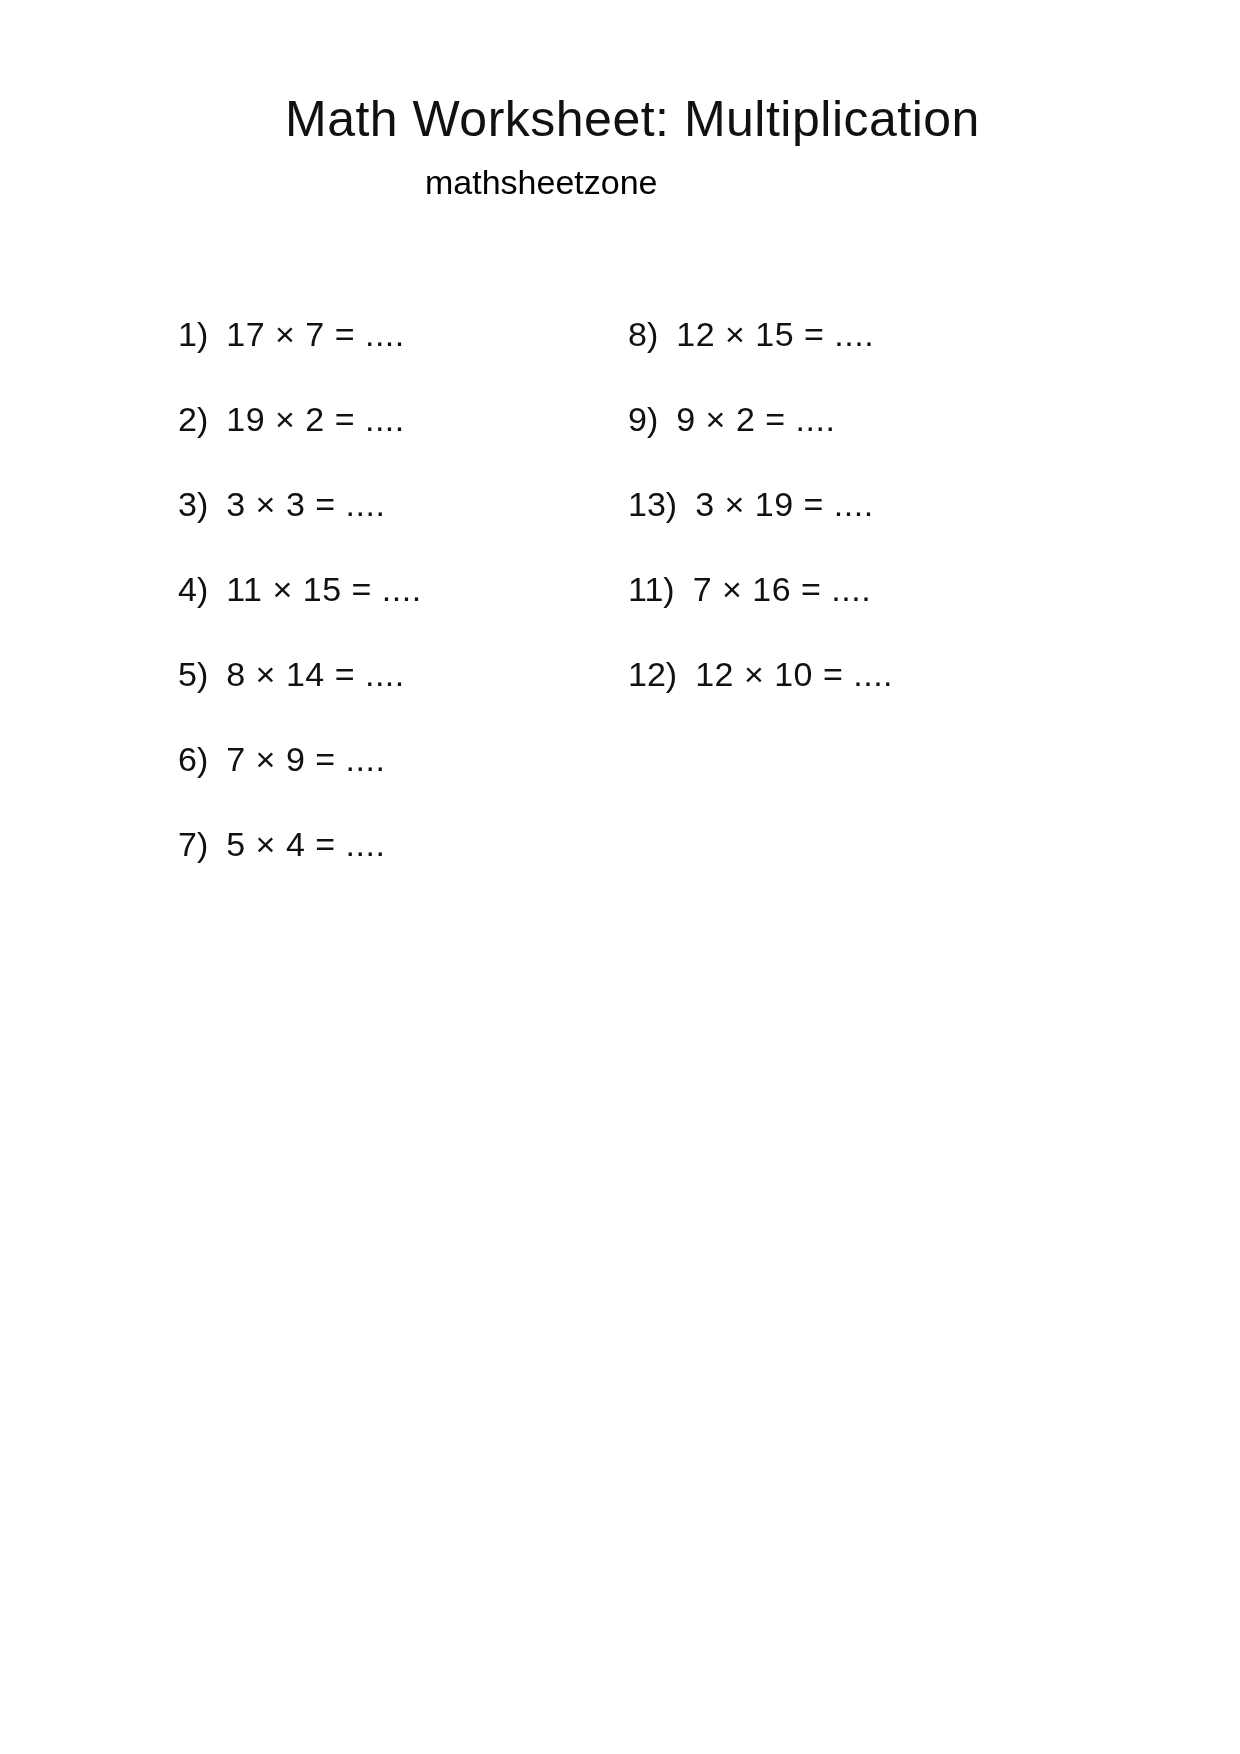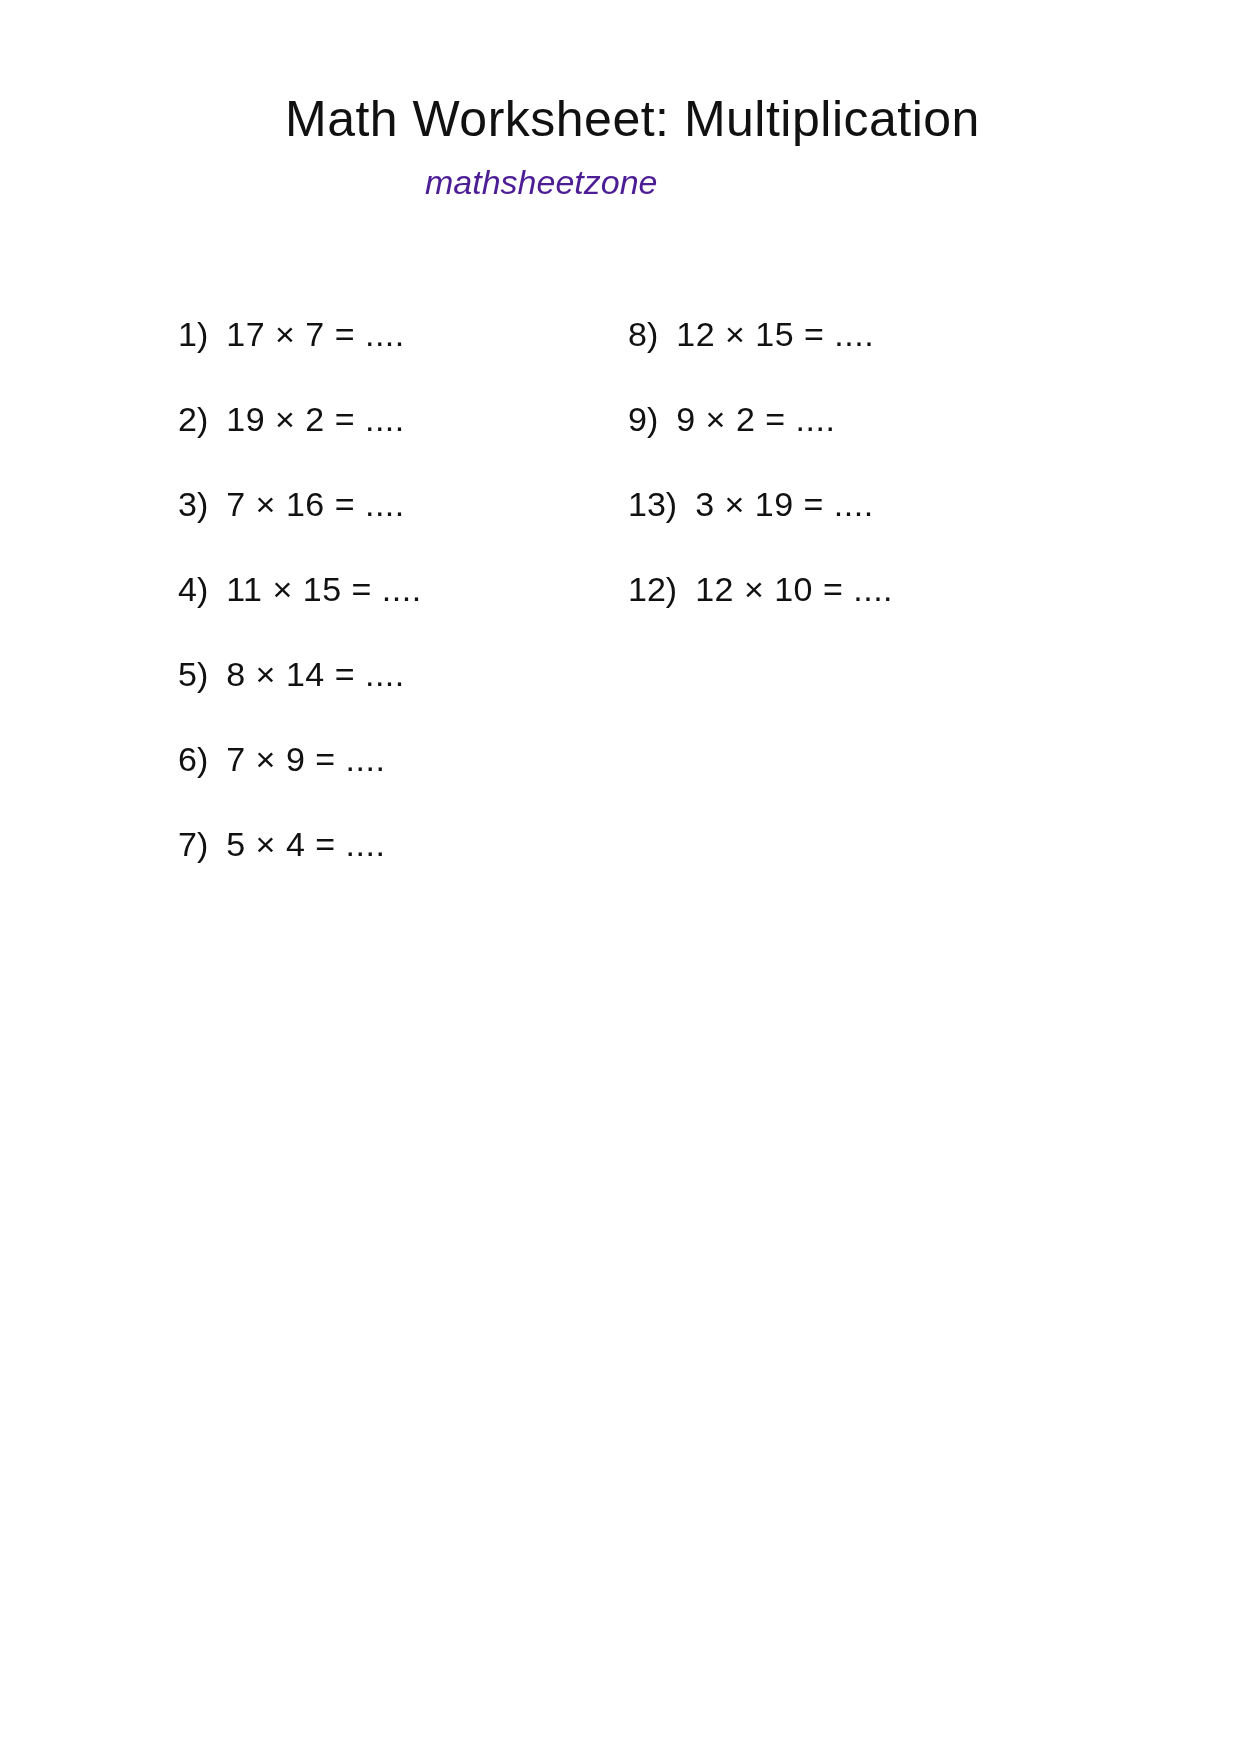"mathsheetzone" .subtitle { color: #4c1d95 -> #000000; font-style: italic -> none }
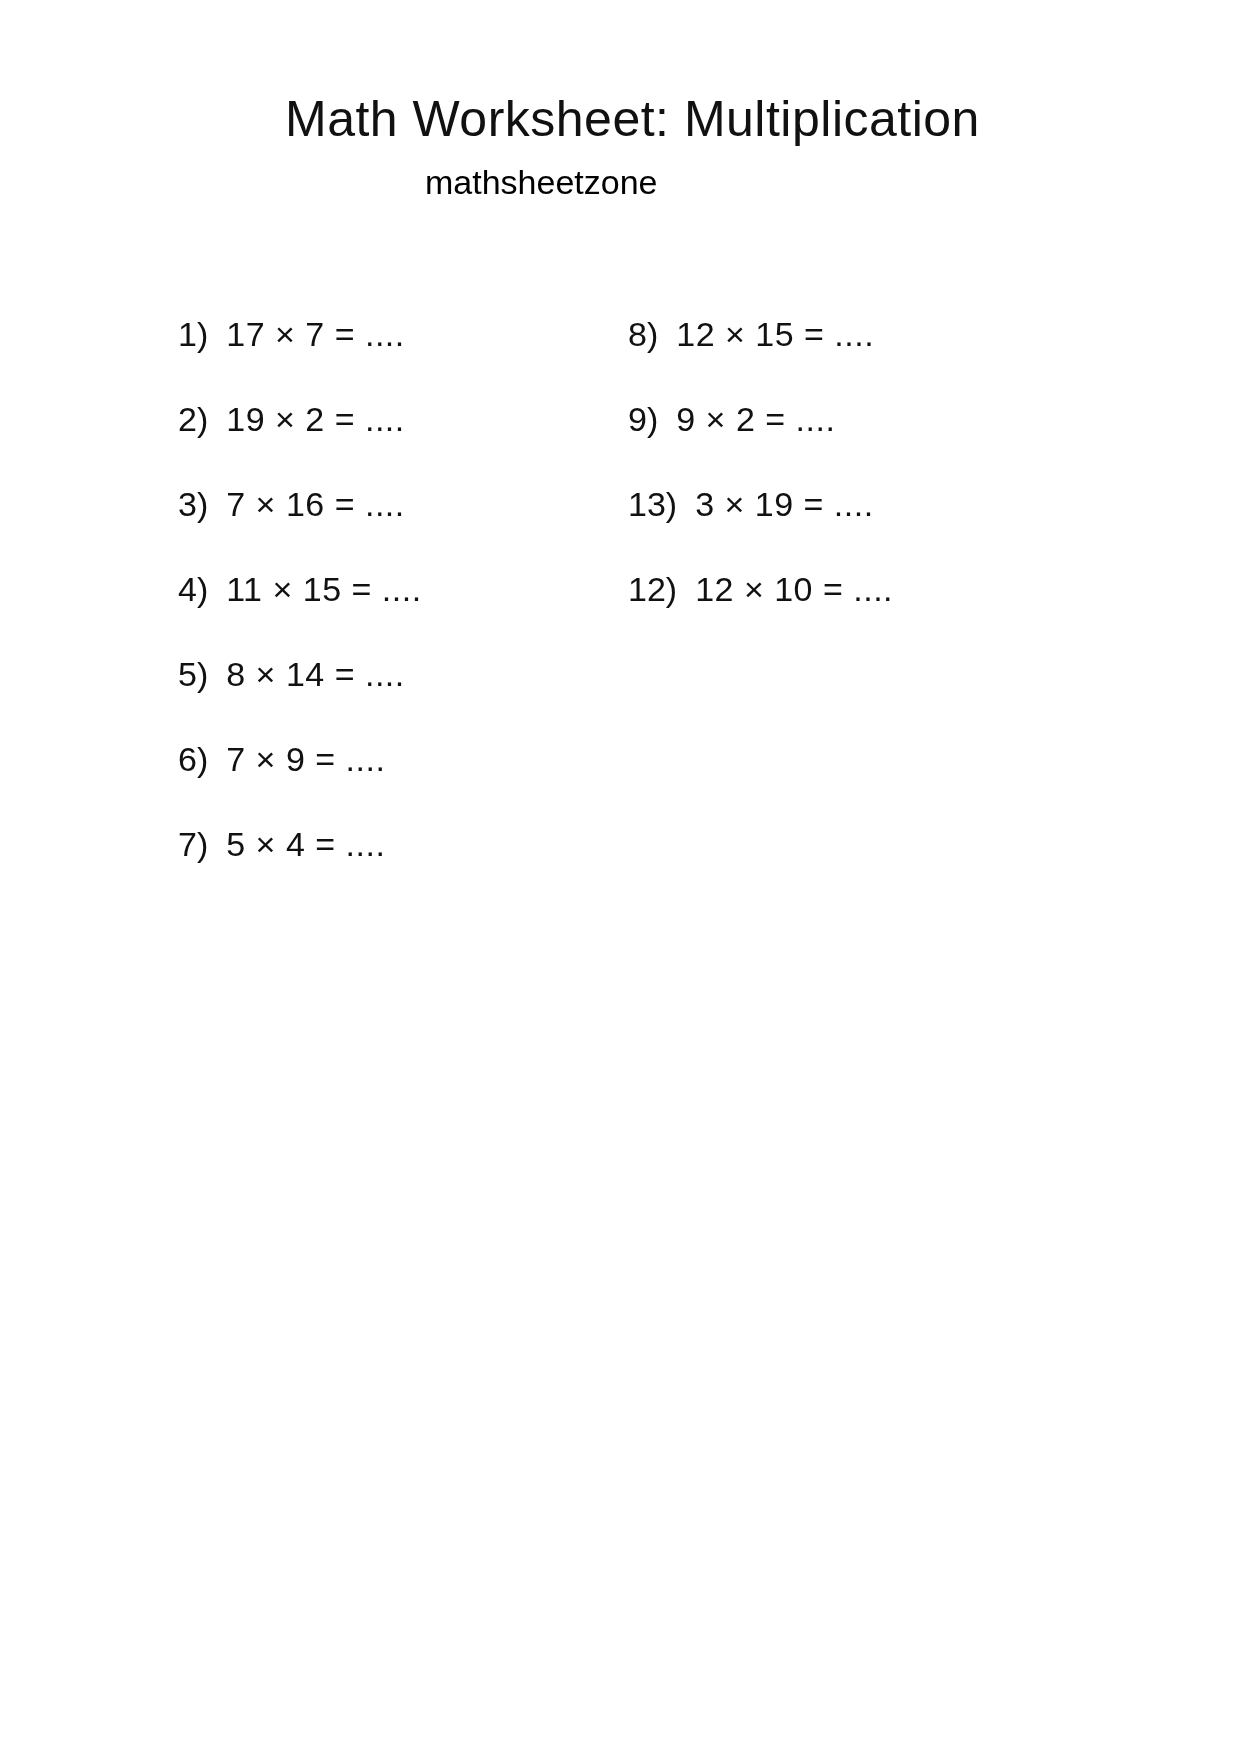"7 × 16 = ...." span.expr { text: 7 × 16 -> 3 × 3 }
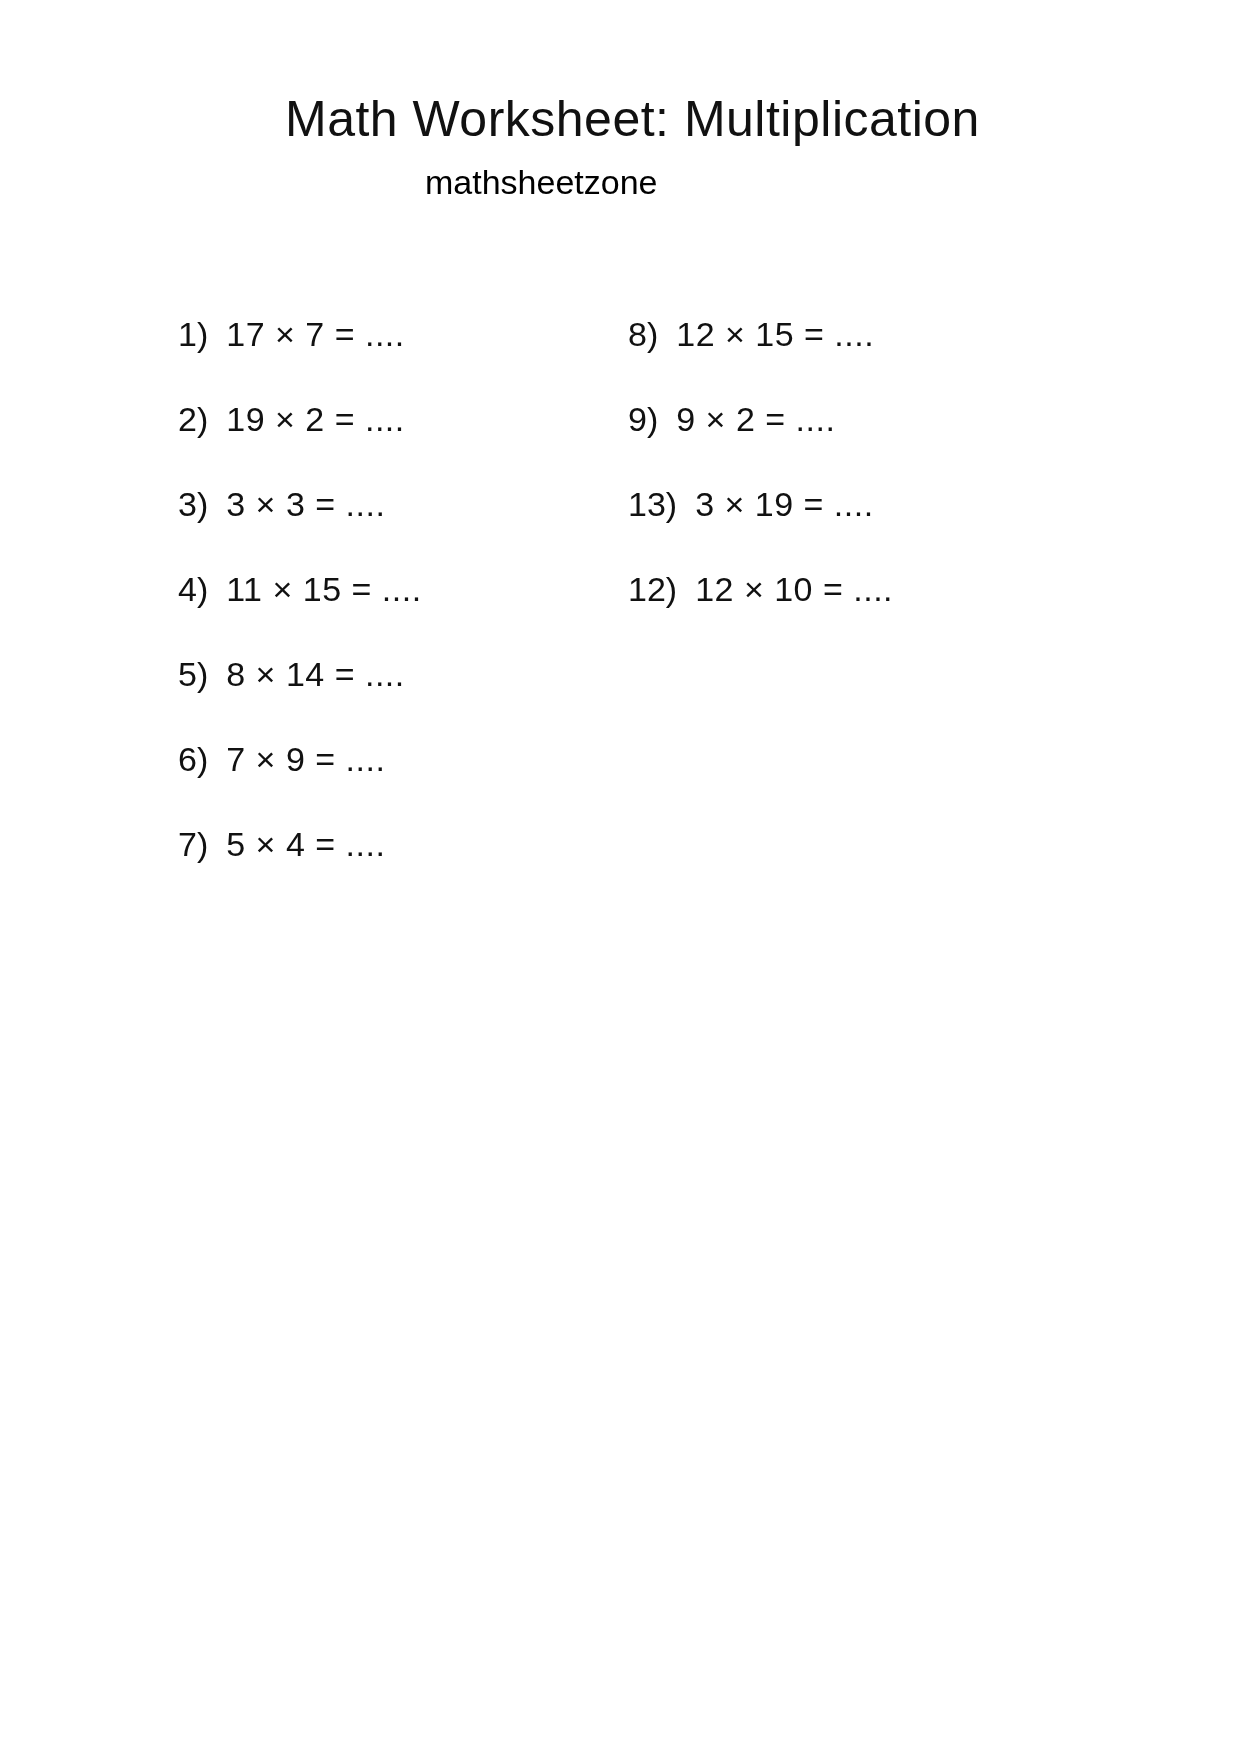"11)" div.problem-row { html: none -> <div> <span>11)</span> <span>7 × 16 = ....</span> </div> }
